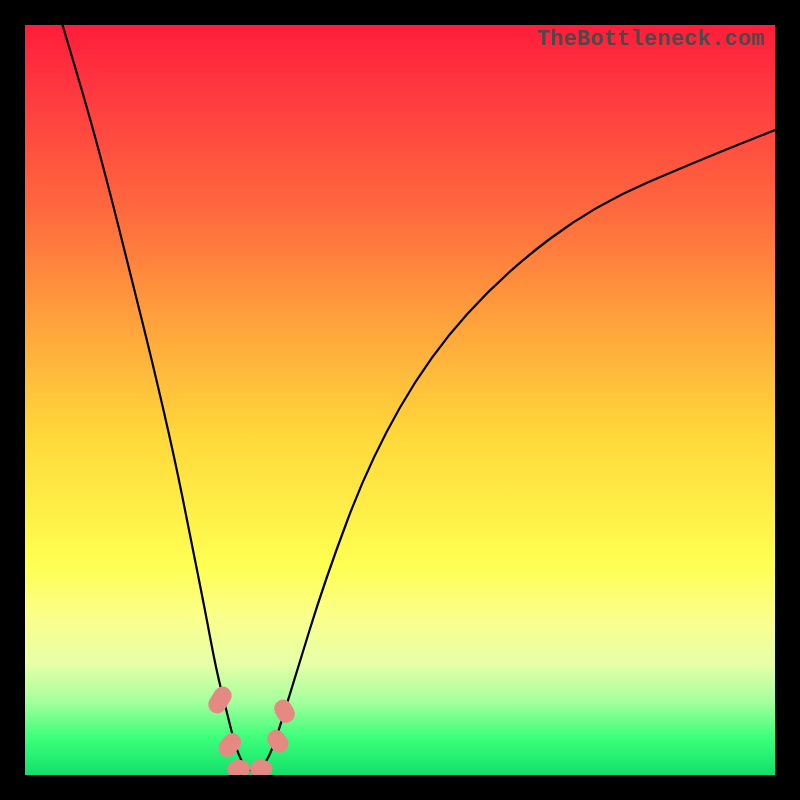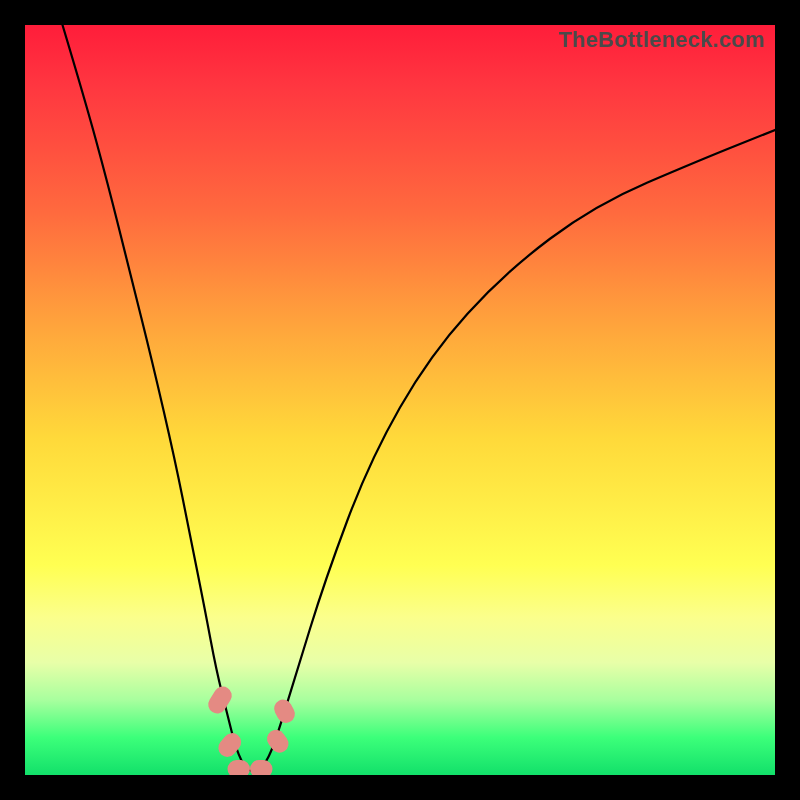"TheBottleneck.com" .watermark { font-family: Liberation Sans, sans-serif -> Liberation Mono, monospace }
